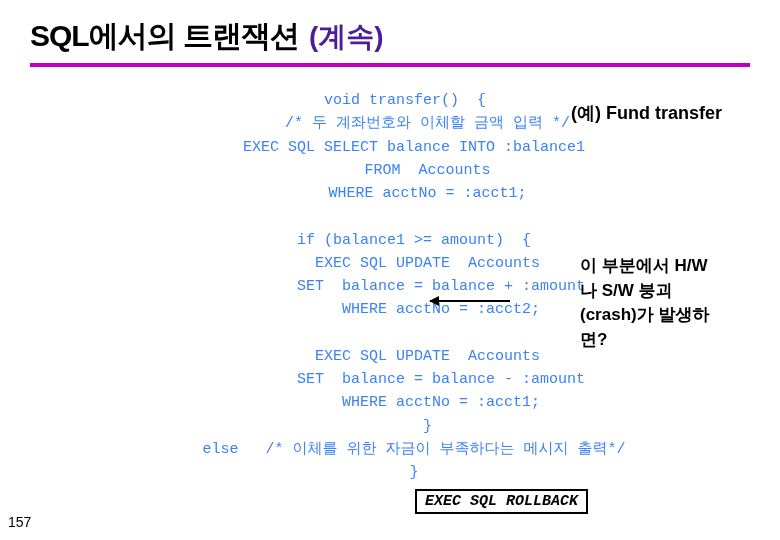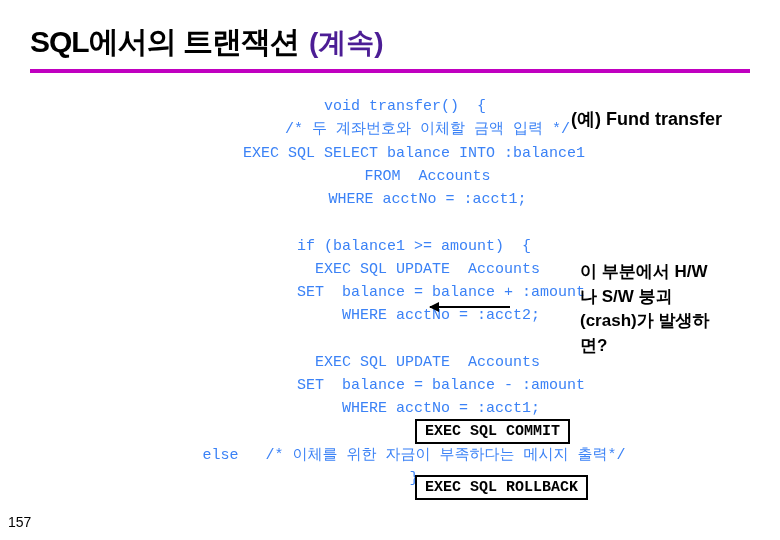"SQL에서의 트랜잭션" .slide { padding: 22px 30px 20px 30px -> 16px 30px 20px 30px }
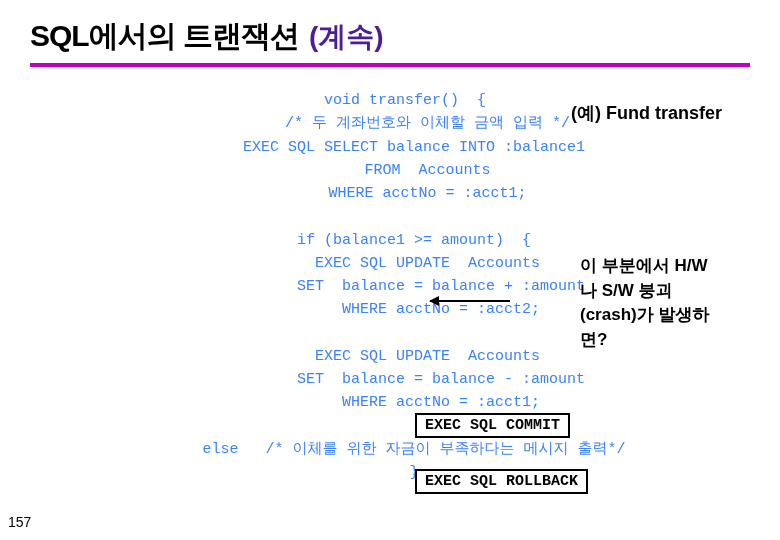"EXEC SQL COMMIT" div.box { html: <div>EXEC SQL COMMIT</div> -> none }
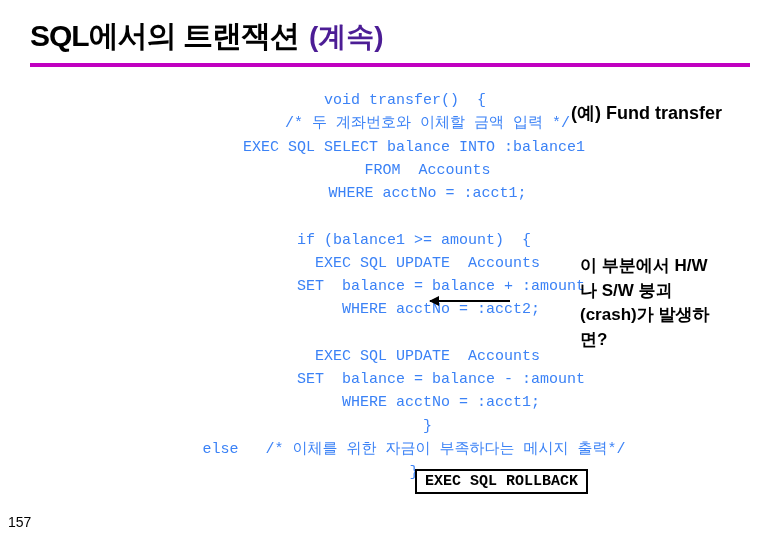"EXEC SQL ROLLBACK" .box-rollback { font-style: none -> italic; top: 380px -> 400px }
